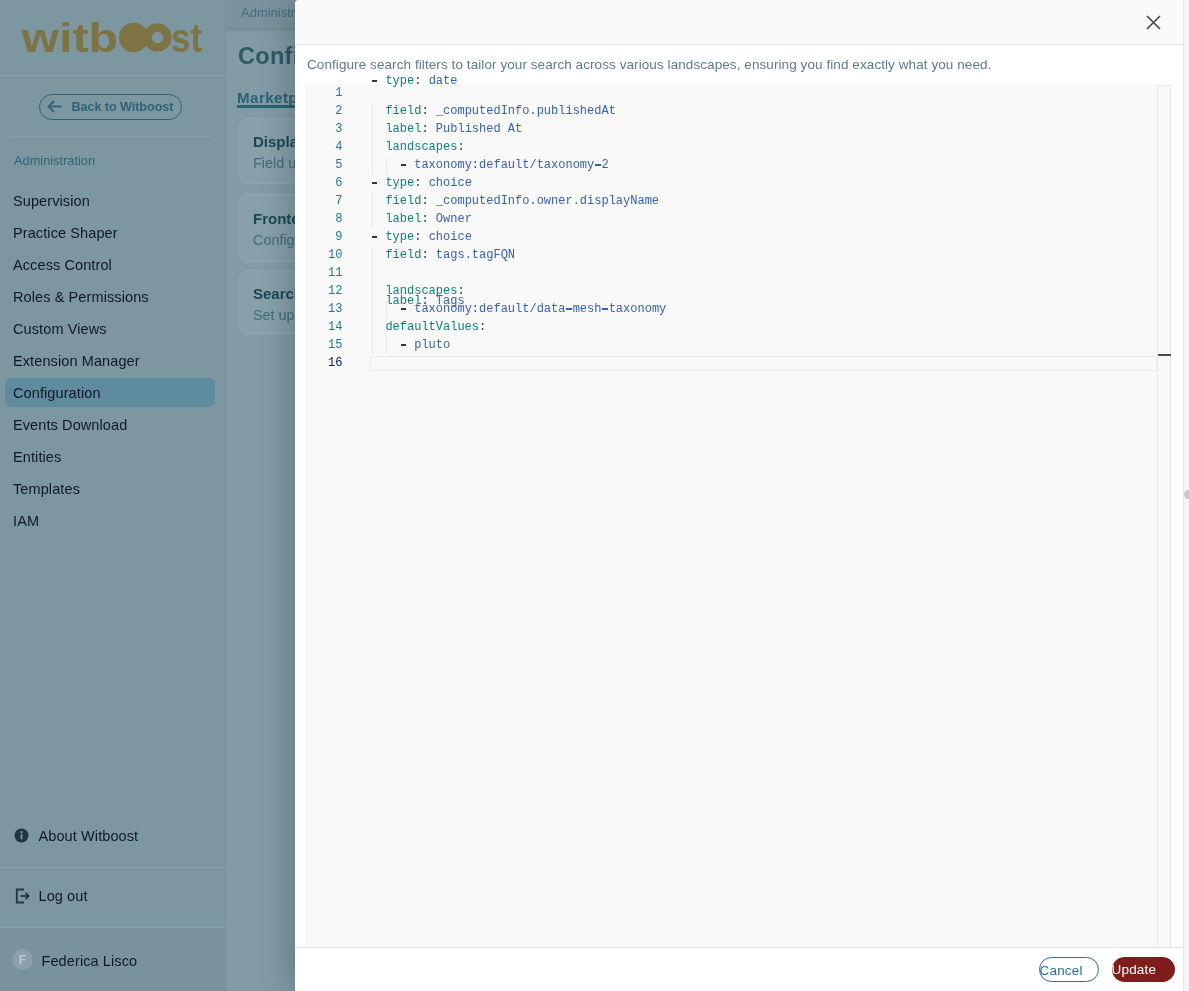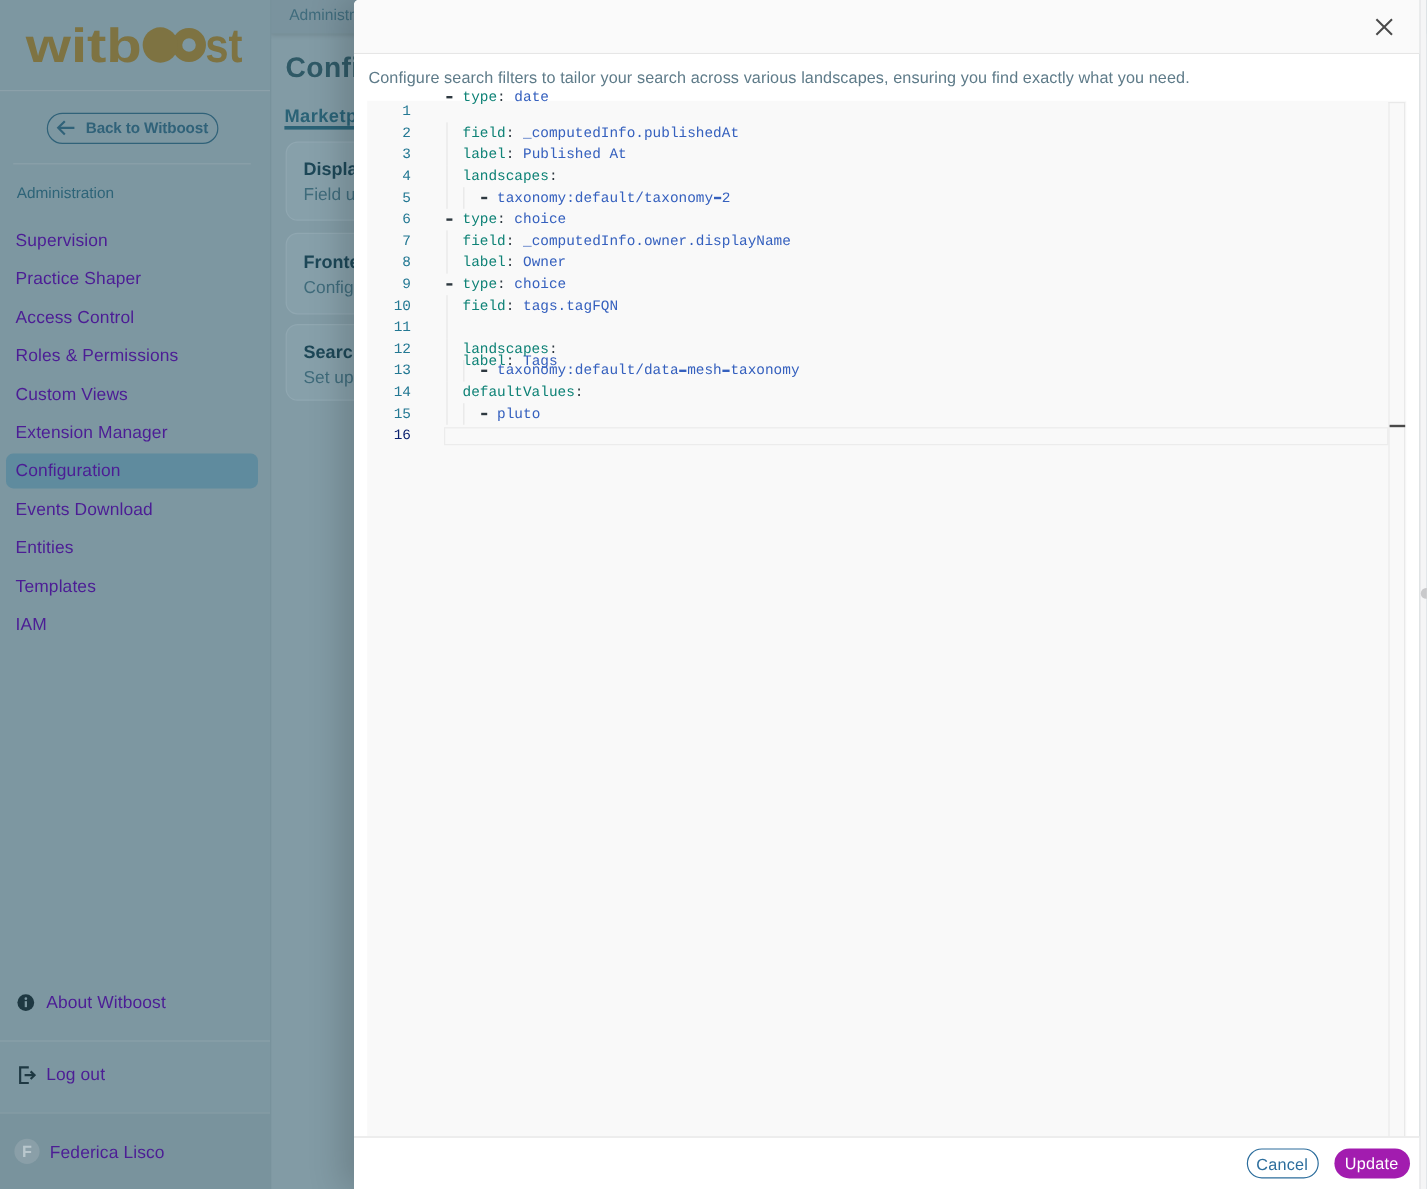"Supervision" .menu-item { color: #4c1d95 -> #0f172a }
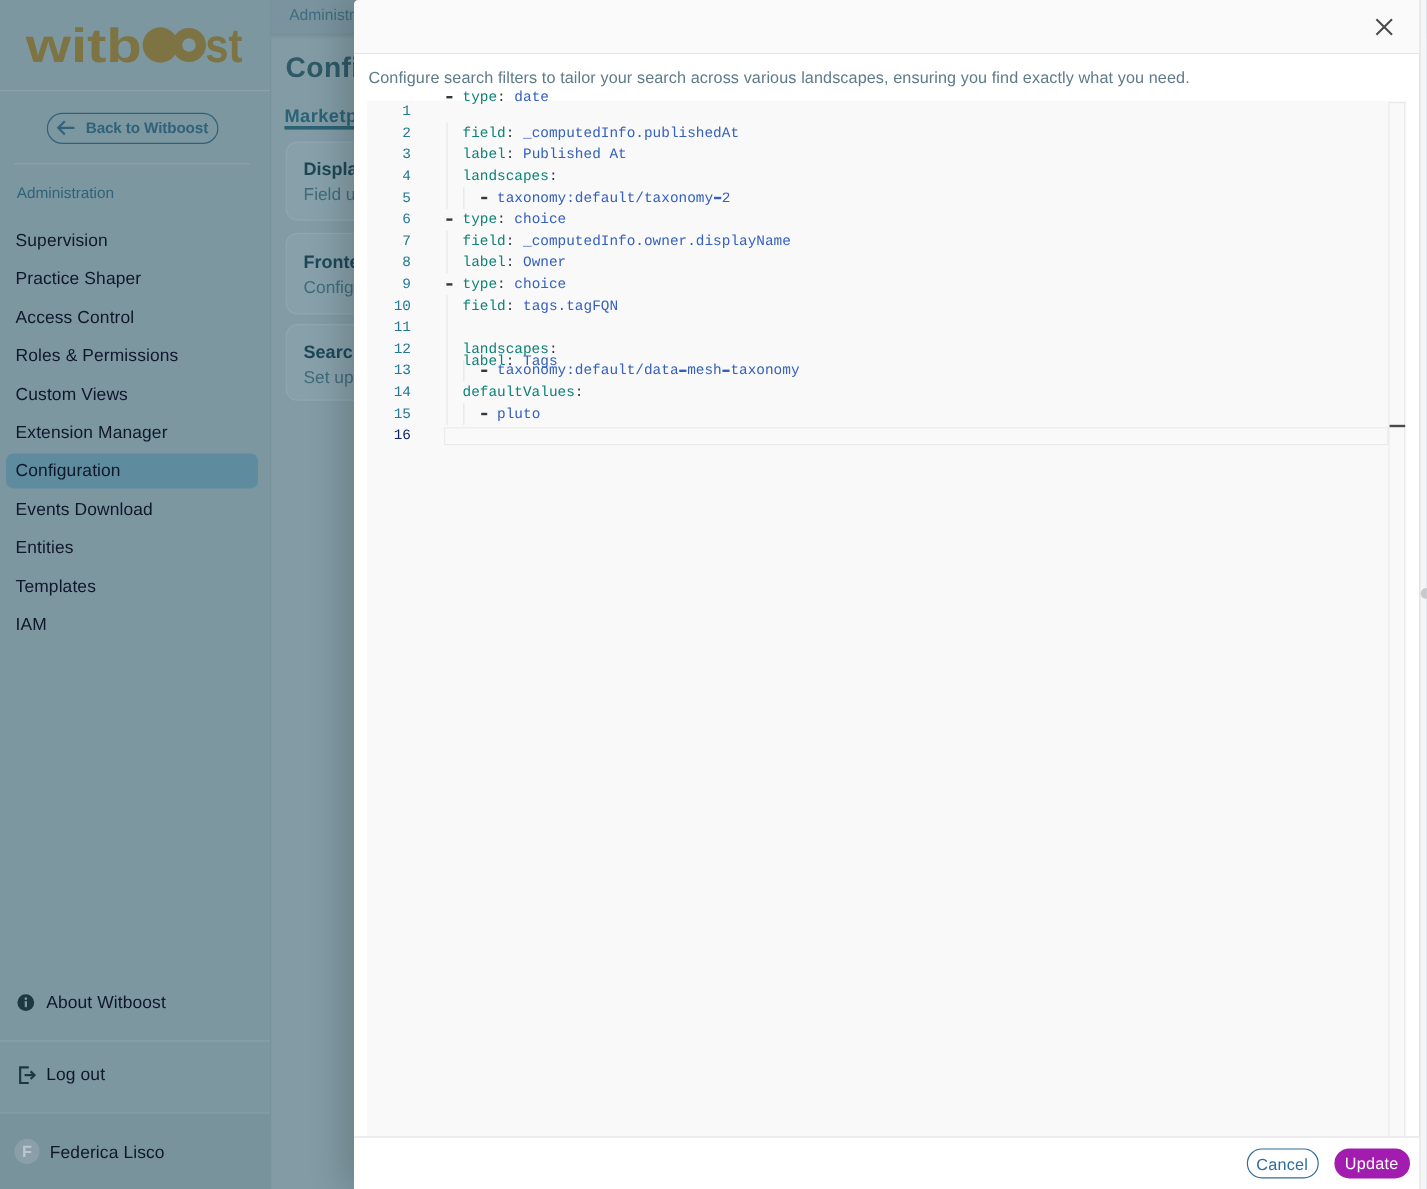"Cancel" .btn { text-align: center -> none }
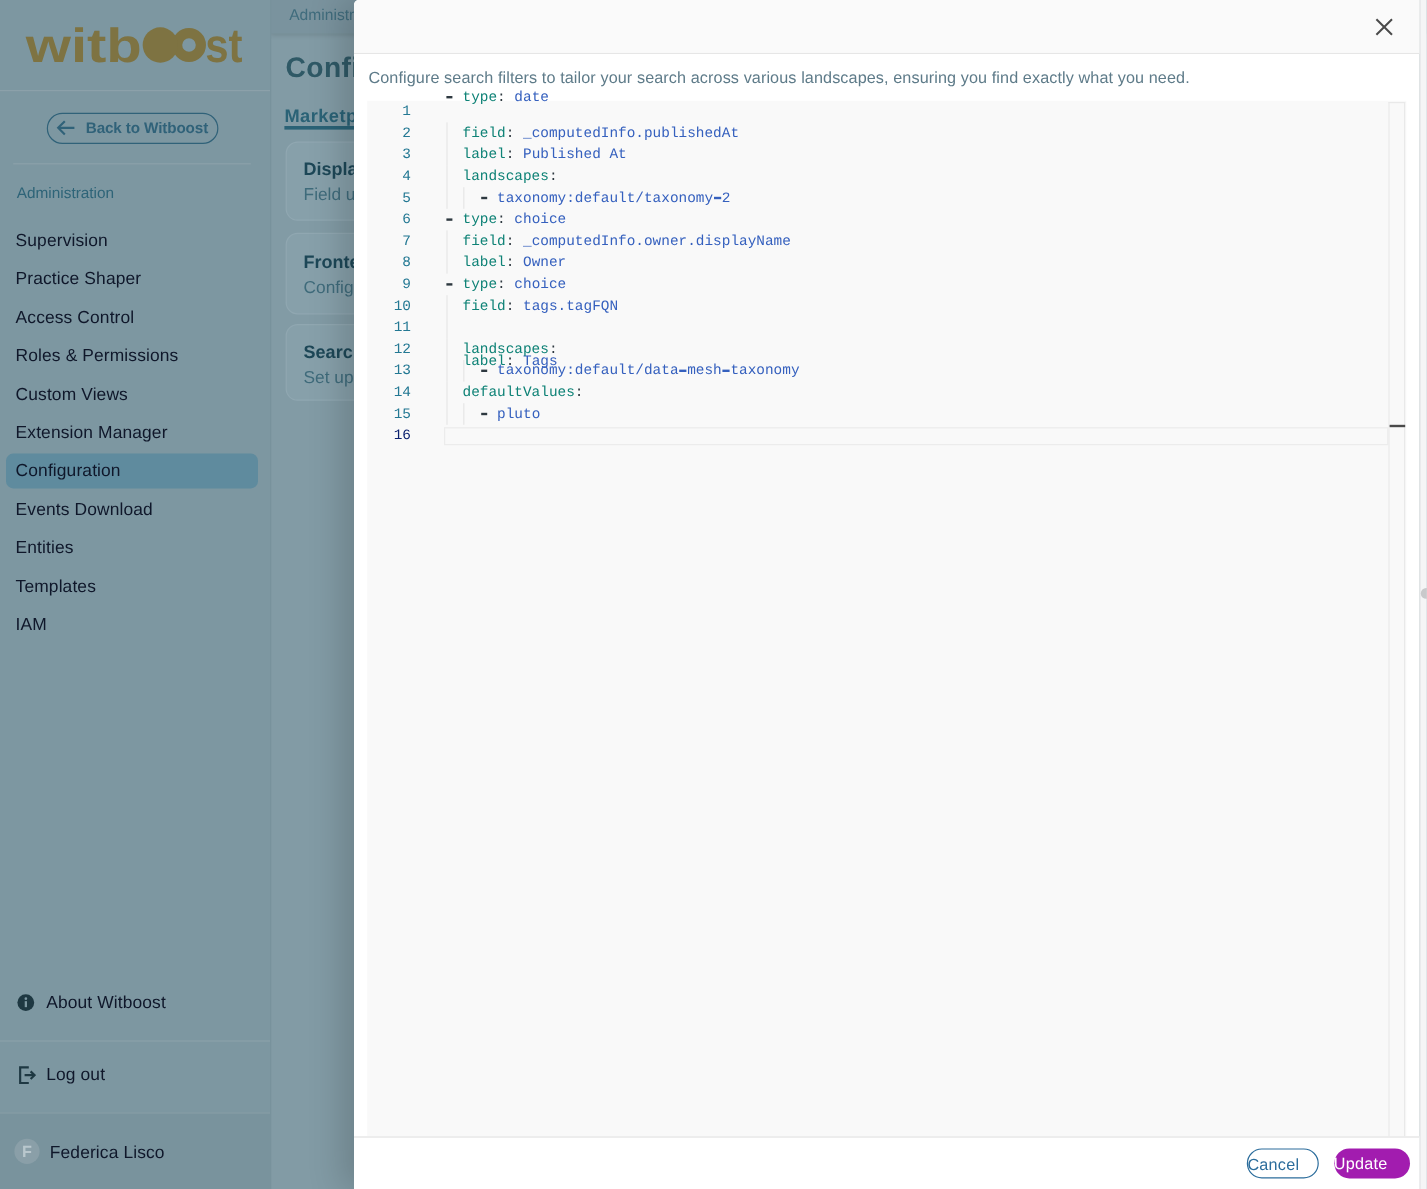"Update" #btn-update { background: #a21caf -> #7f1d1d }
